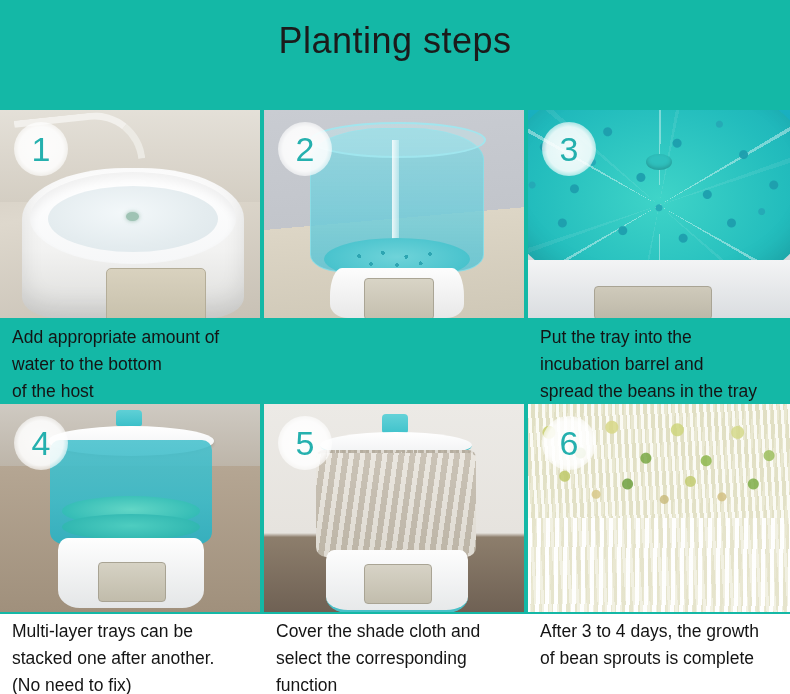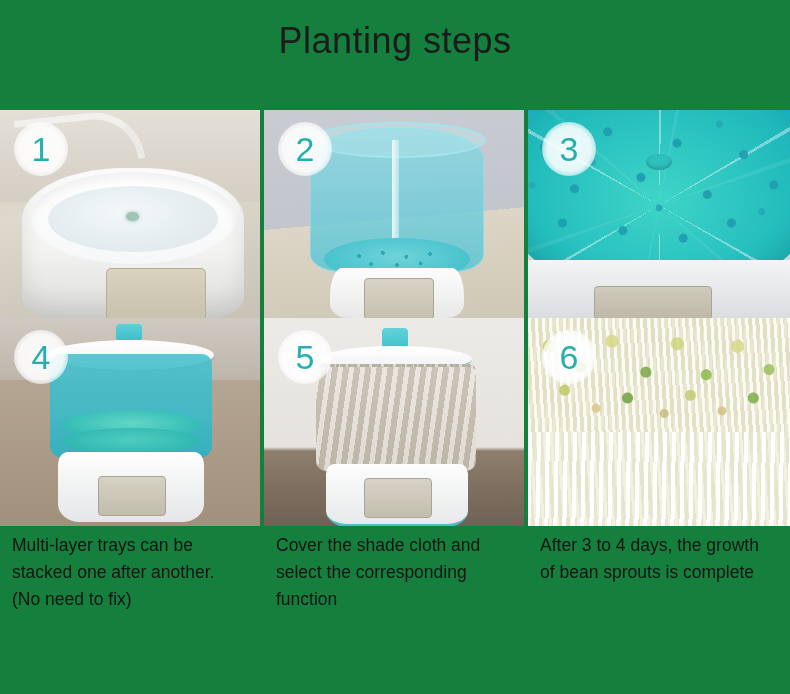"Planting steps" #page { background: #15803d -> #14b8a6; height: 694px -> 614px }
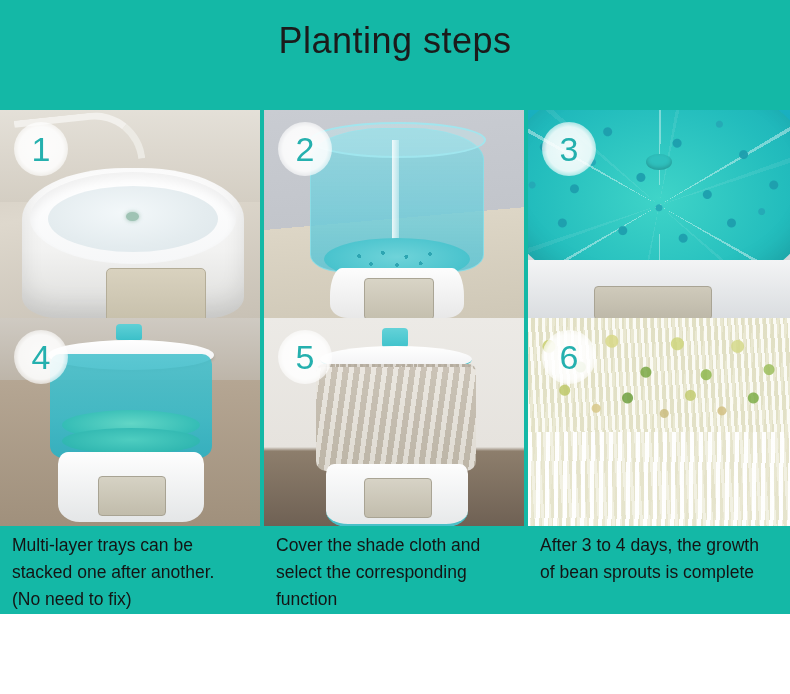"Add appropriate amount of" div.caption { html: none -> <div>Add appropriate amount of water to the bottom of the host</div> }
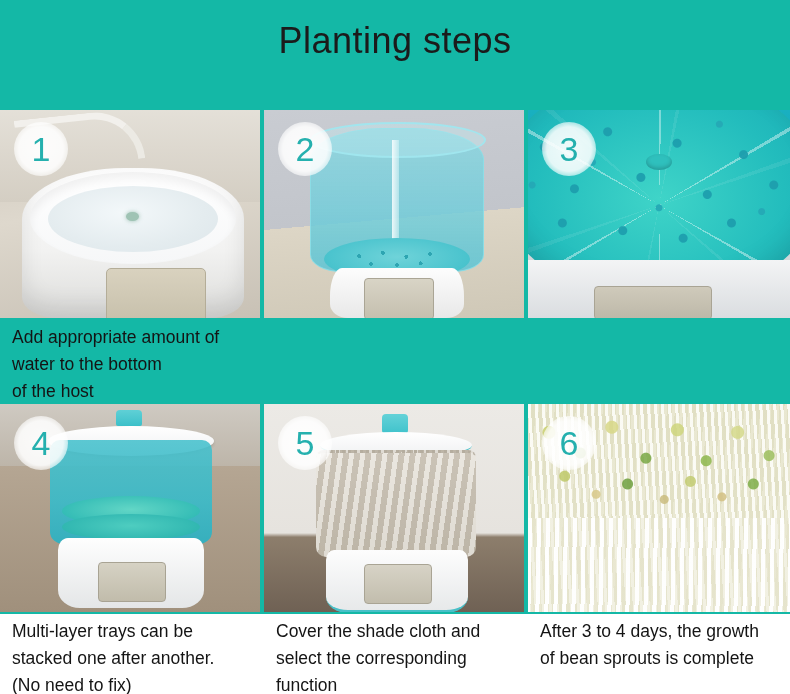"Put the tray into the" div.caption { html: none -> <div>Put the tray into the incubation barrel and spread the beans in the tray</div> }
